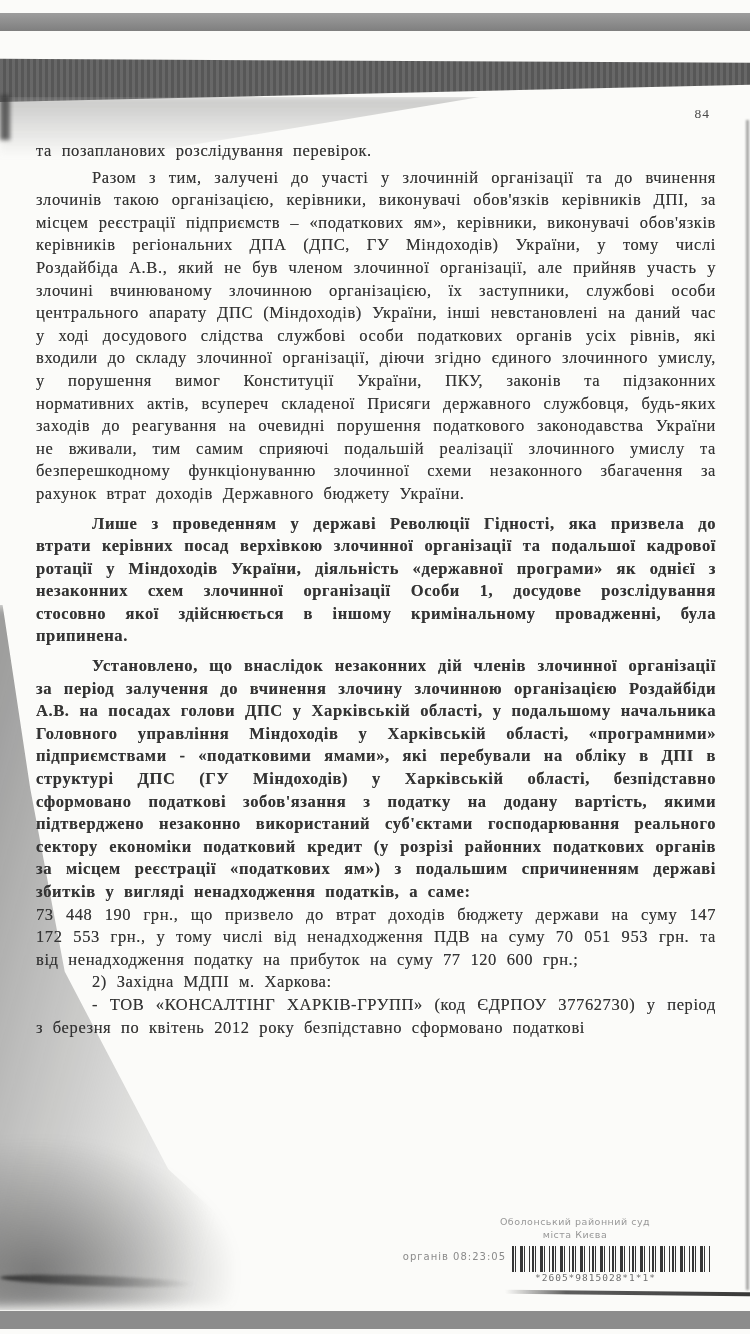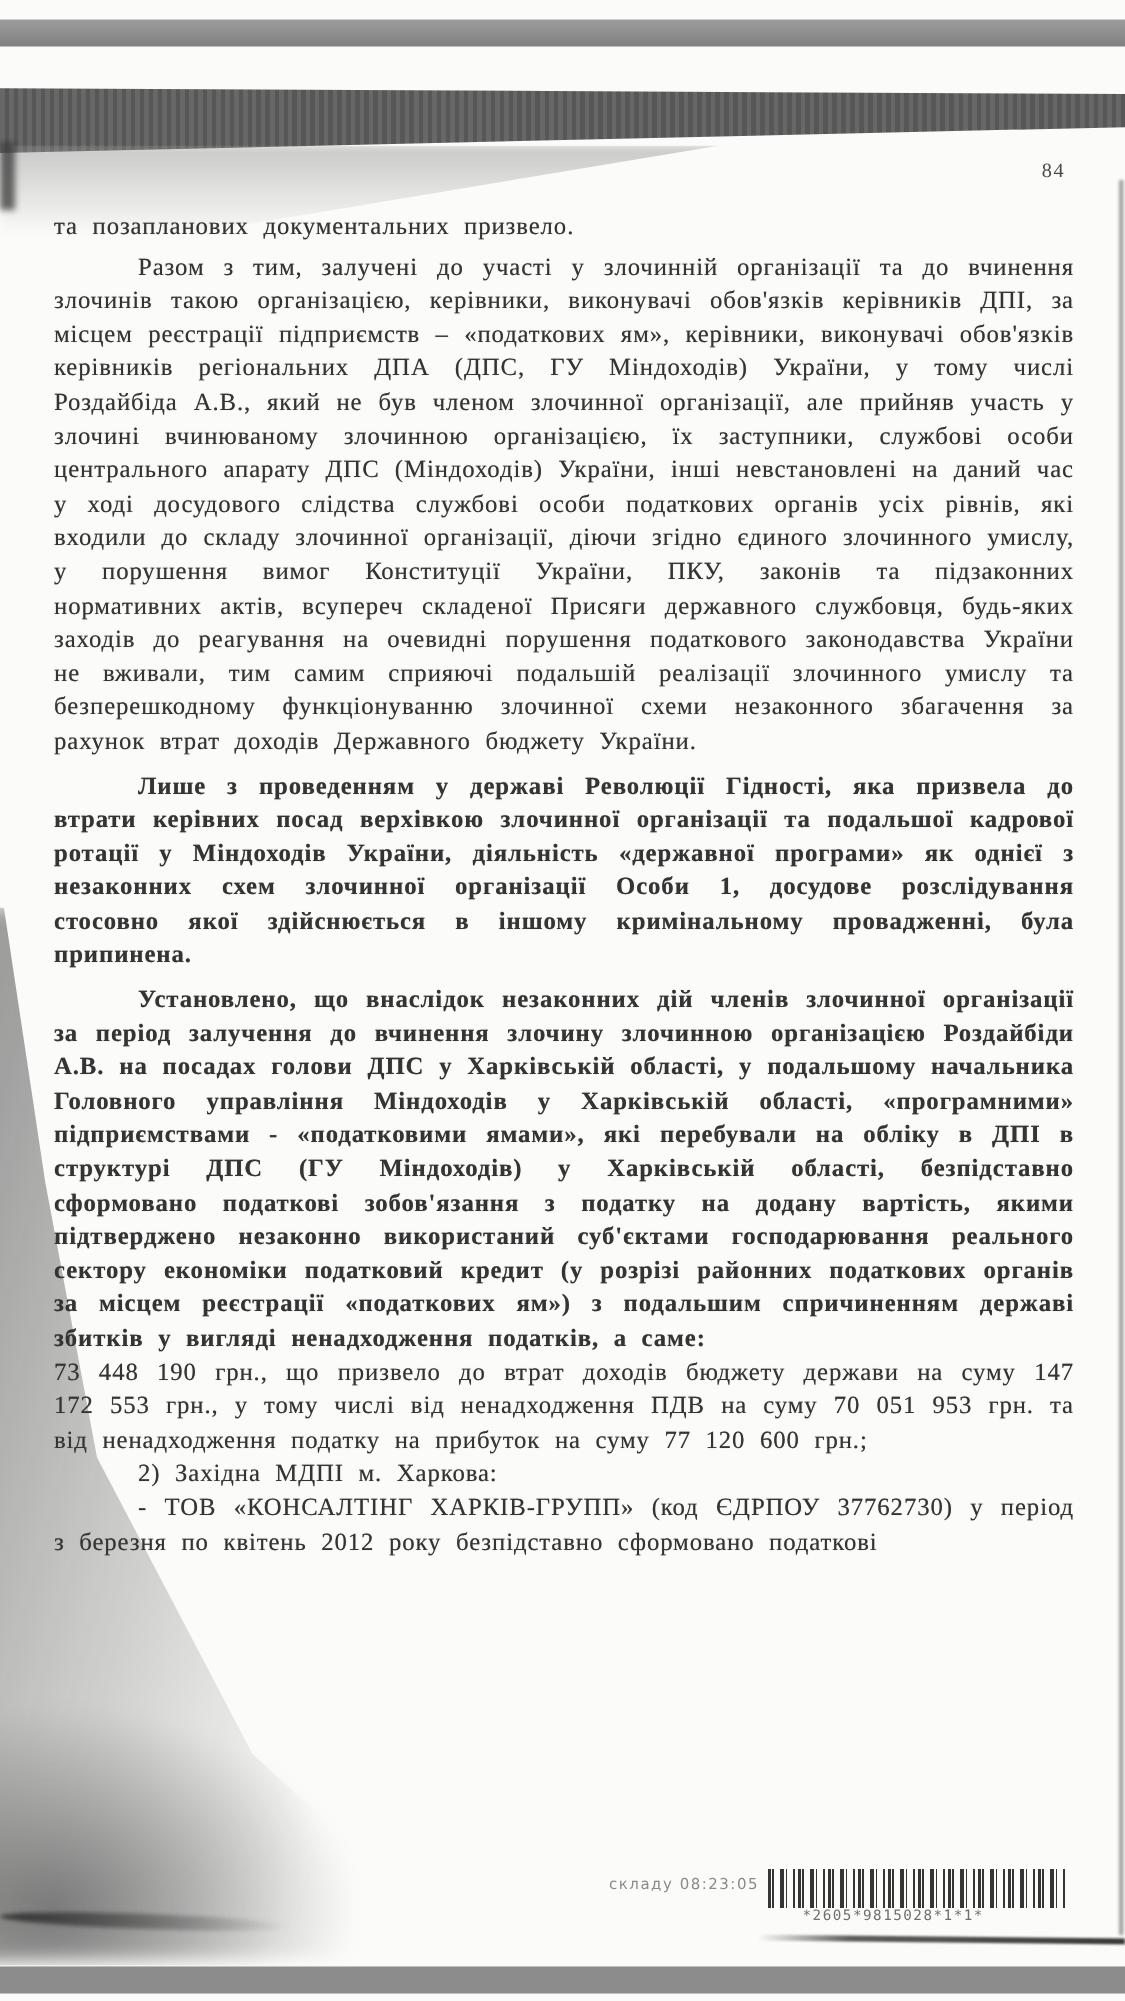"та позапланових документальних призвело." p { text: документальних призвело -> розслідування перевірок }
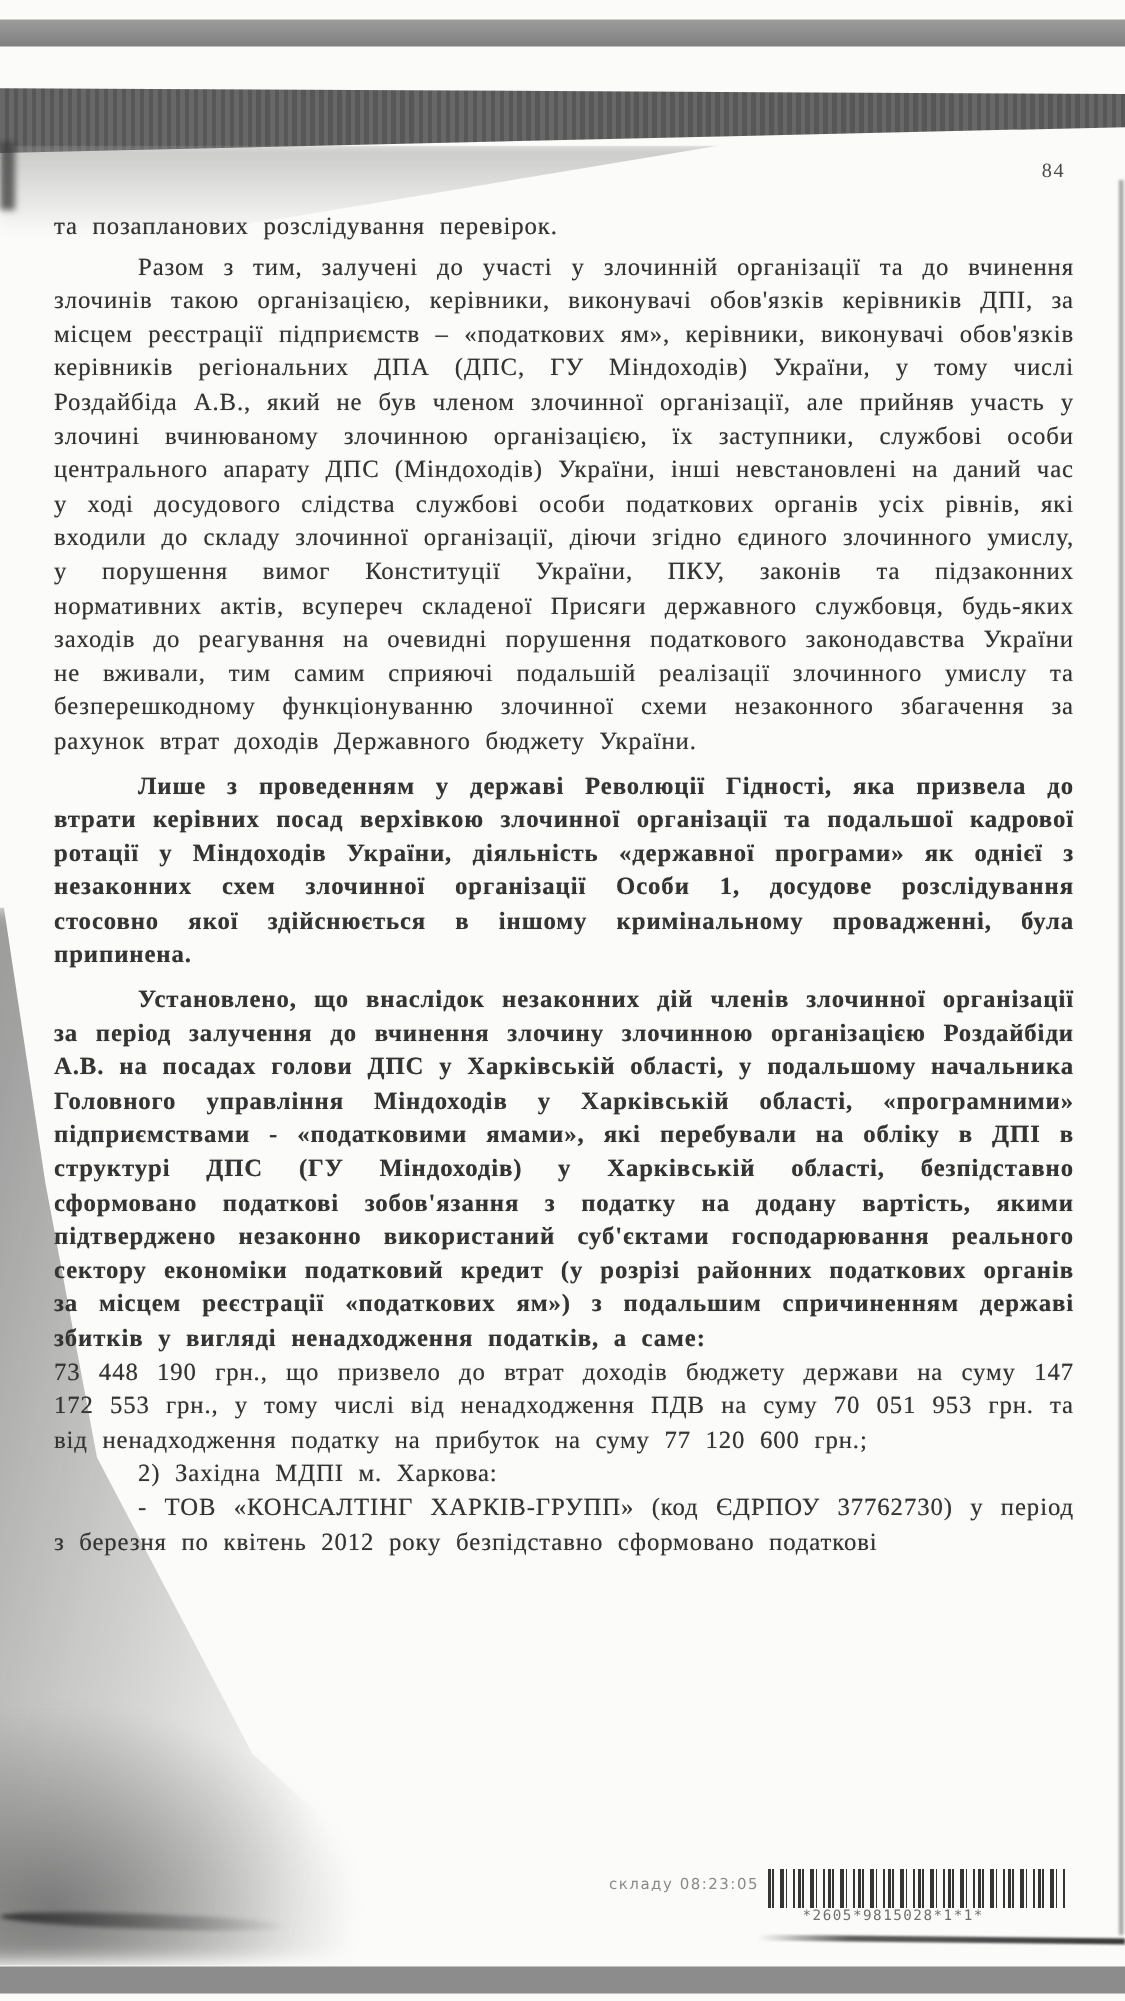"Оболонський районний суд" div.stamp { html: none -> <div> <div>Оболонський районний суд</div> <div>міста Києва</div> </div> }
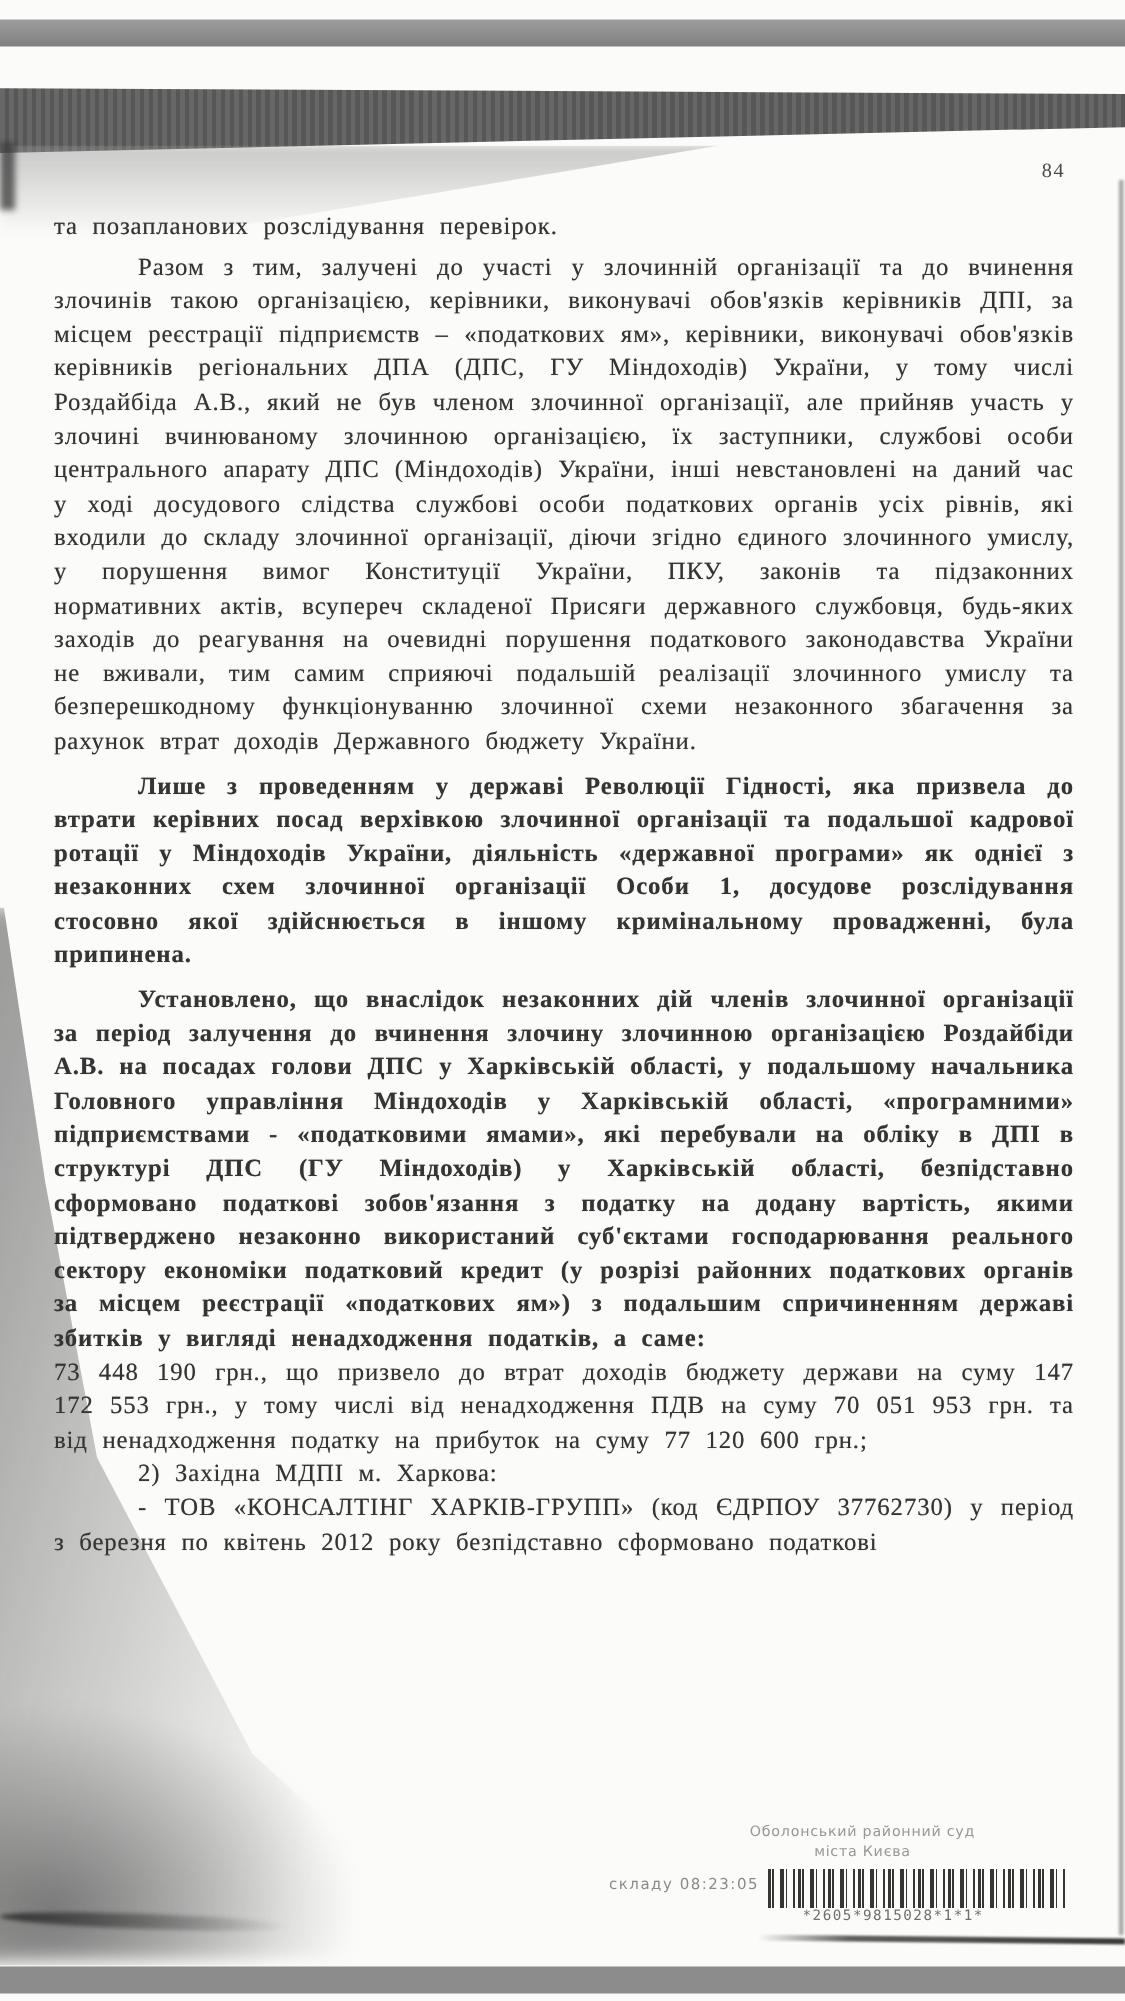"складу 08:23:05" div.stamp { text: складу -> органів }
